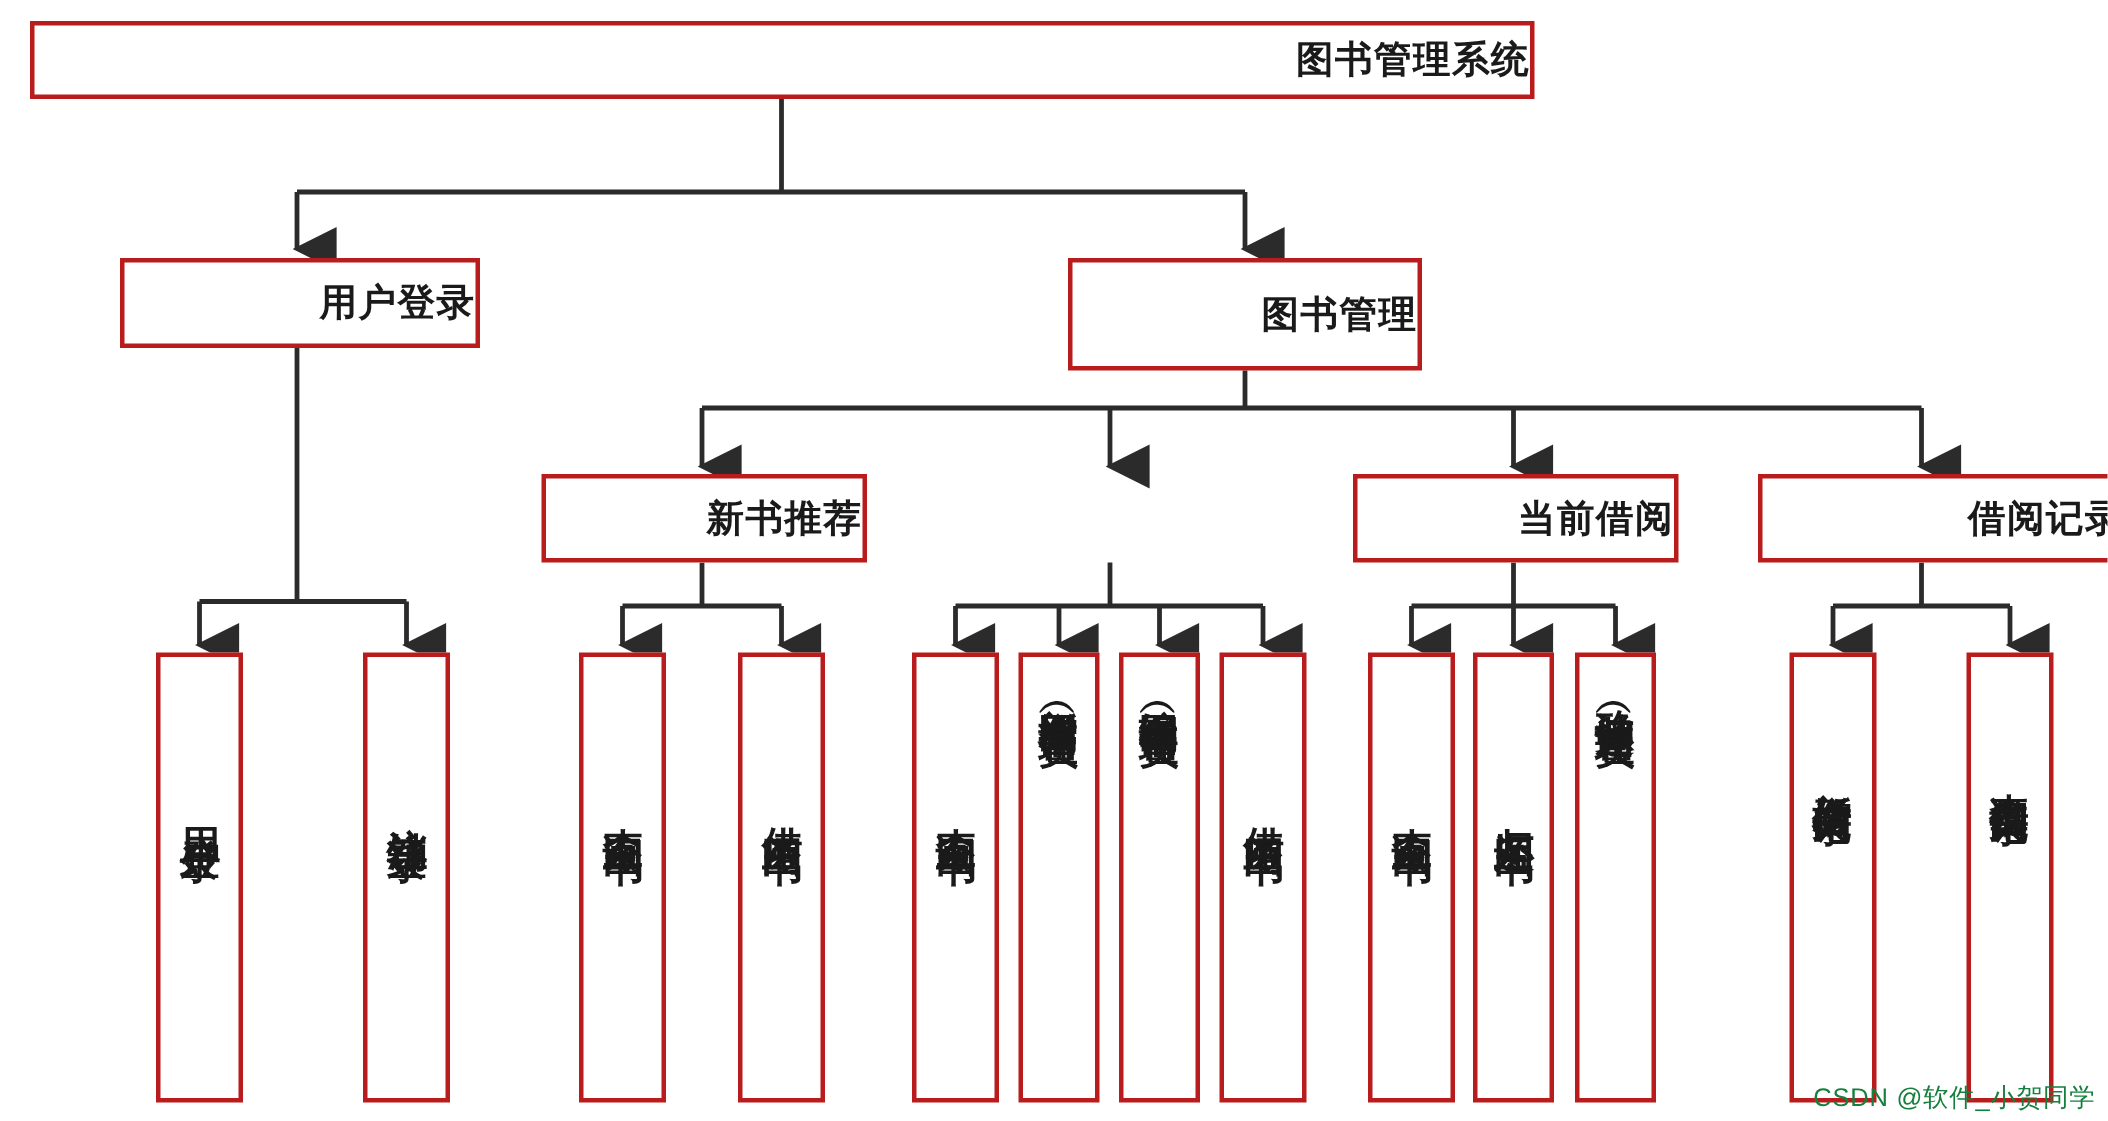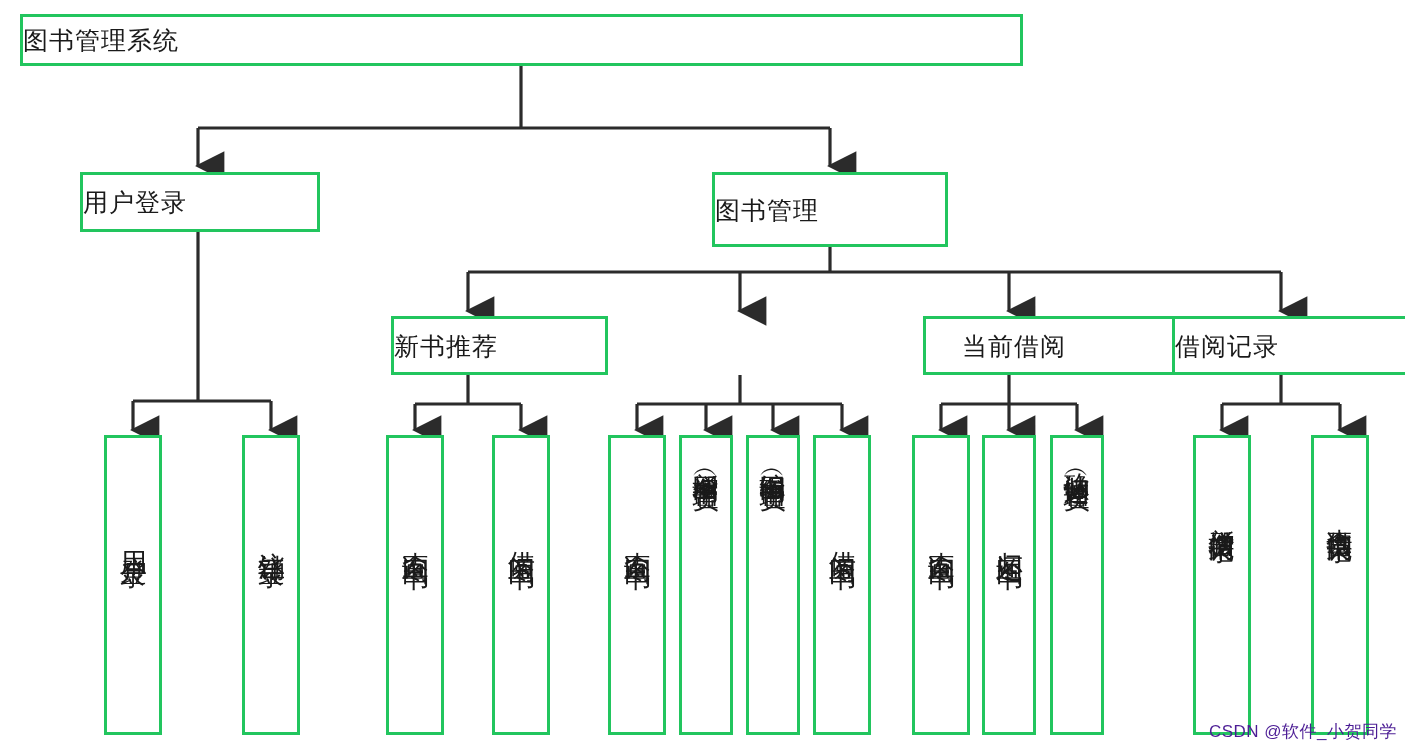"图书管理系统" .node { border: 3px solid #22c55e -> 3px solid #b91c1c; font-weight: none -> bold; justify-content: flex-start -> flex-end }
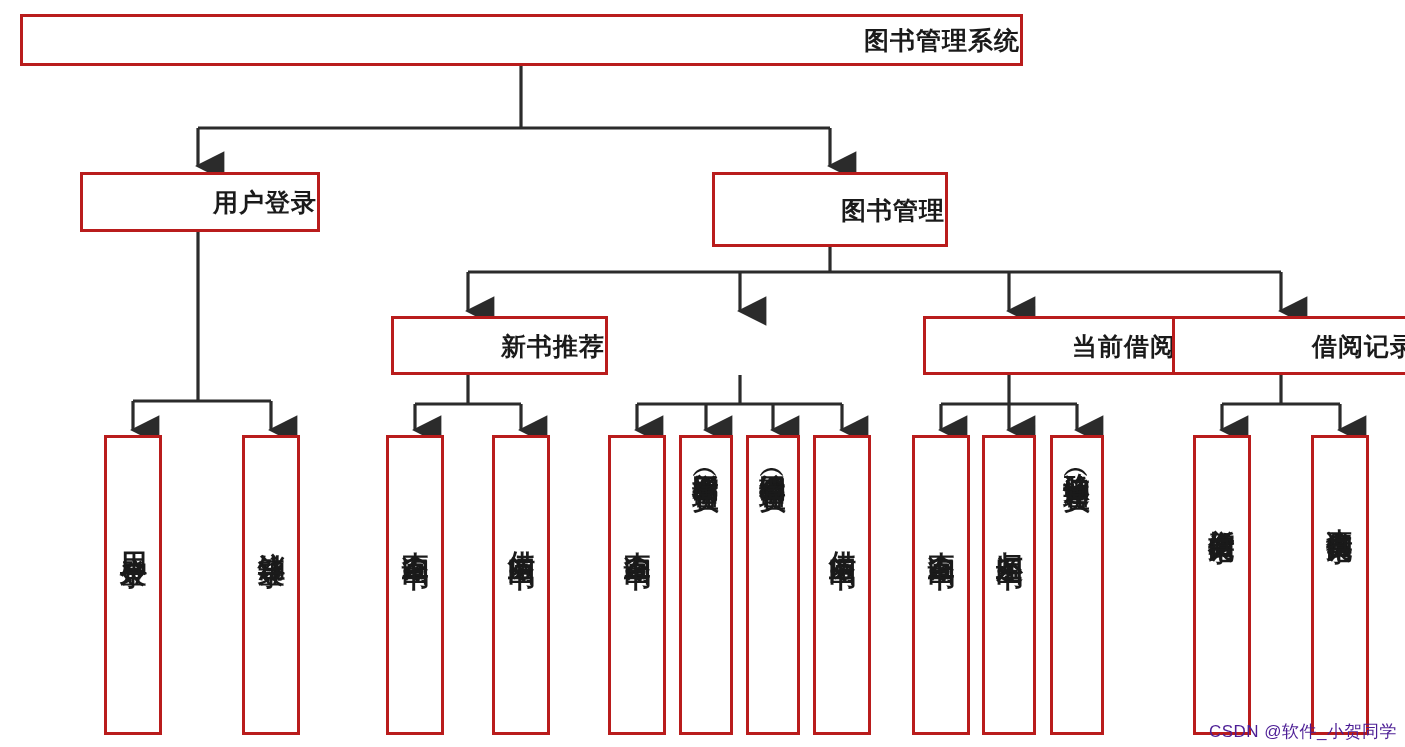"新书推荐" div.node { margin-left: 30px -> none }
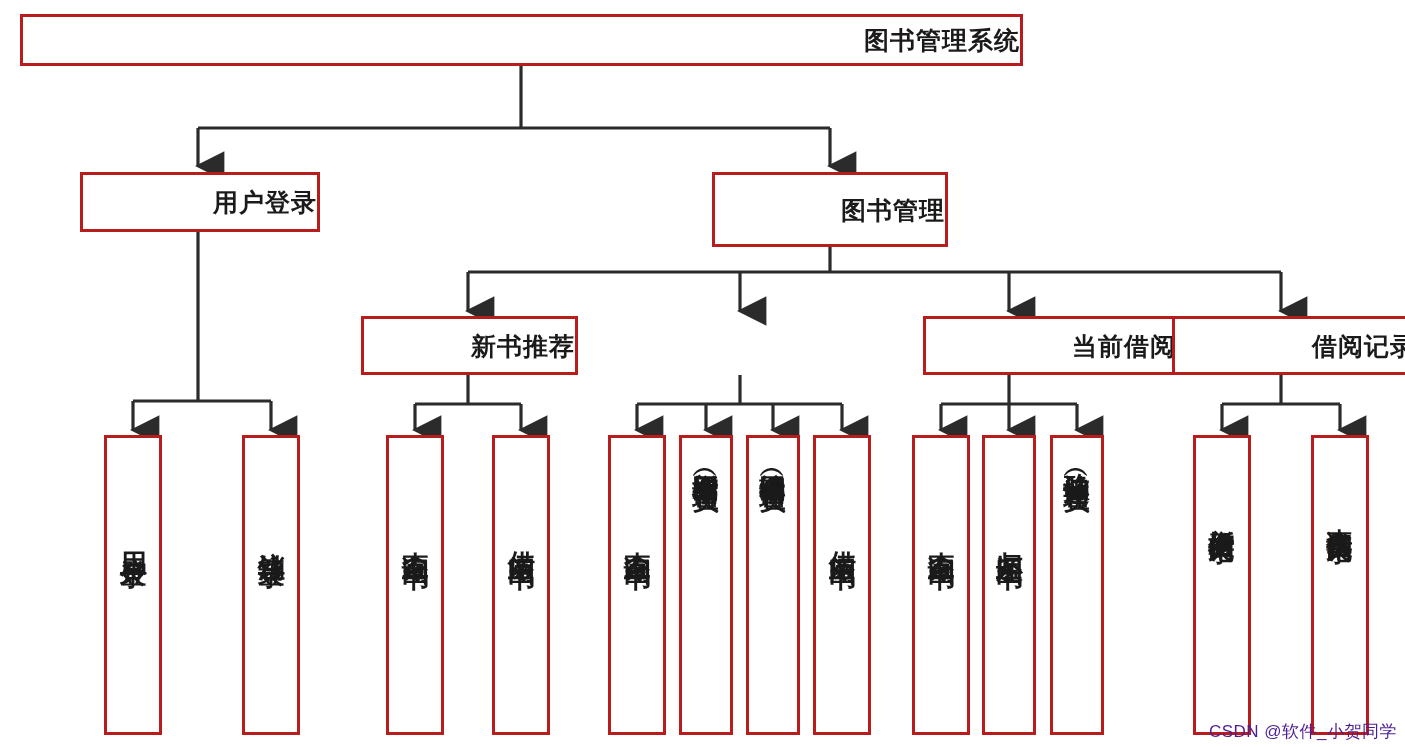"当前借阅" div.node { left: 923px -> 902px; width: 256px -> 217px }
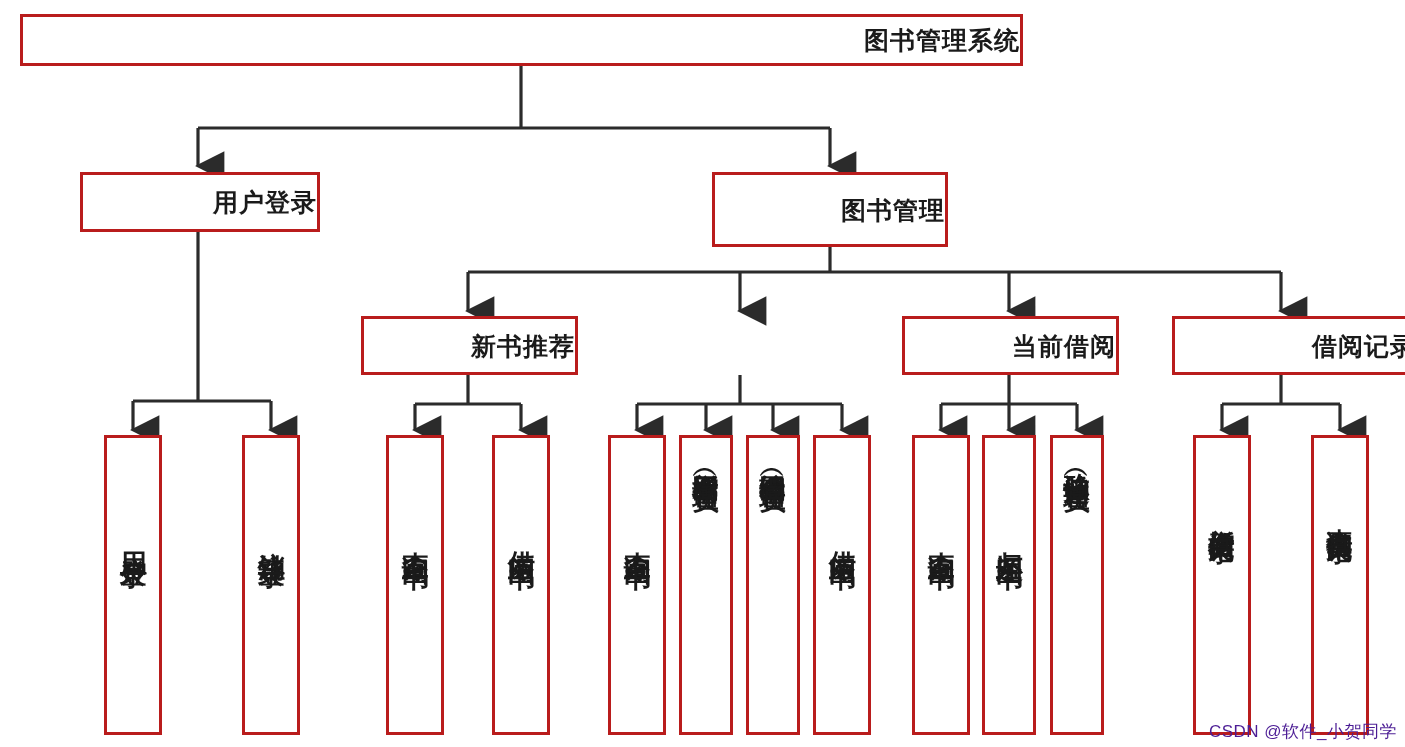"CSDN @软件_小贺同学" #watermark { color: #4c1d95 -> #15803d }
